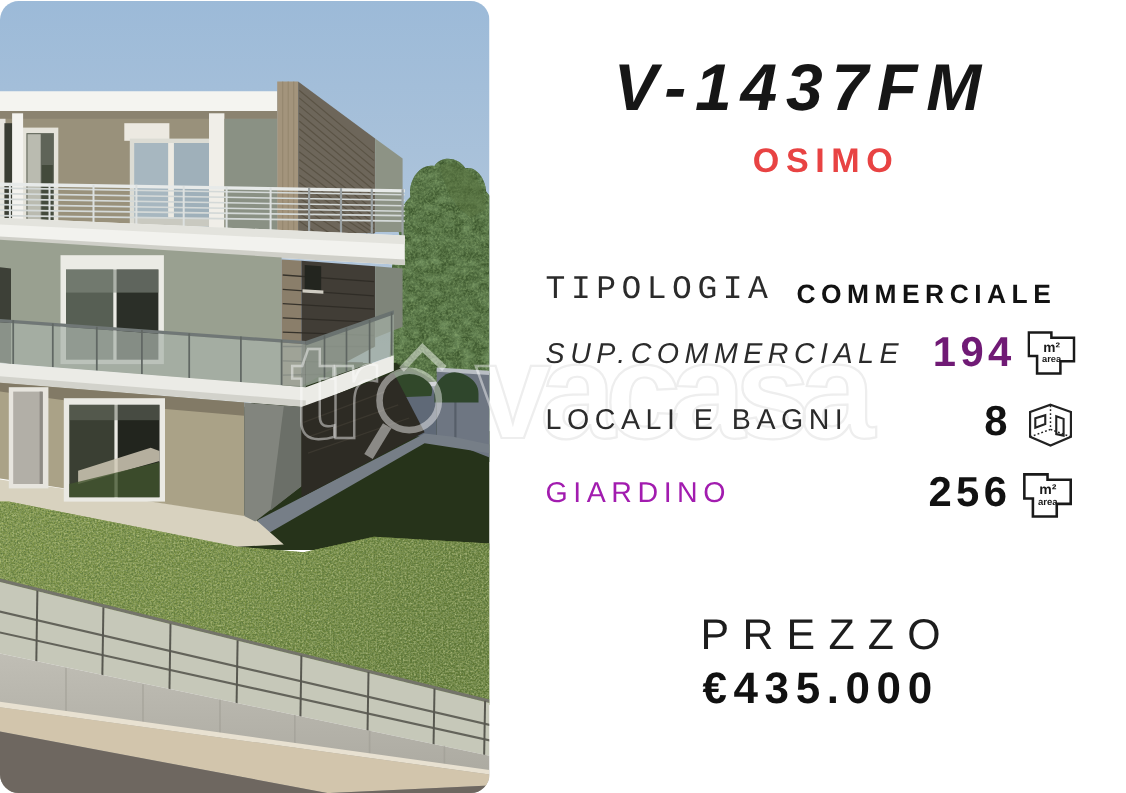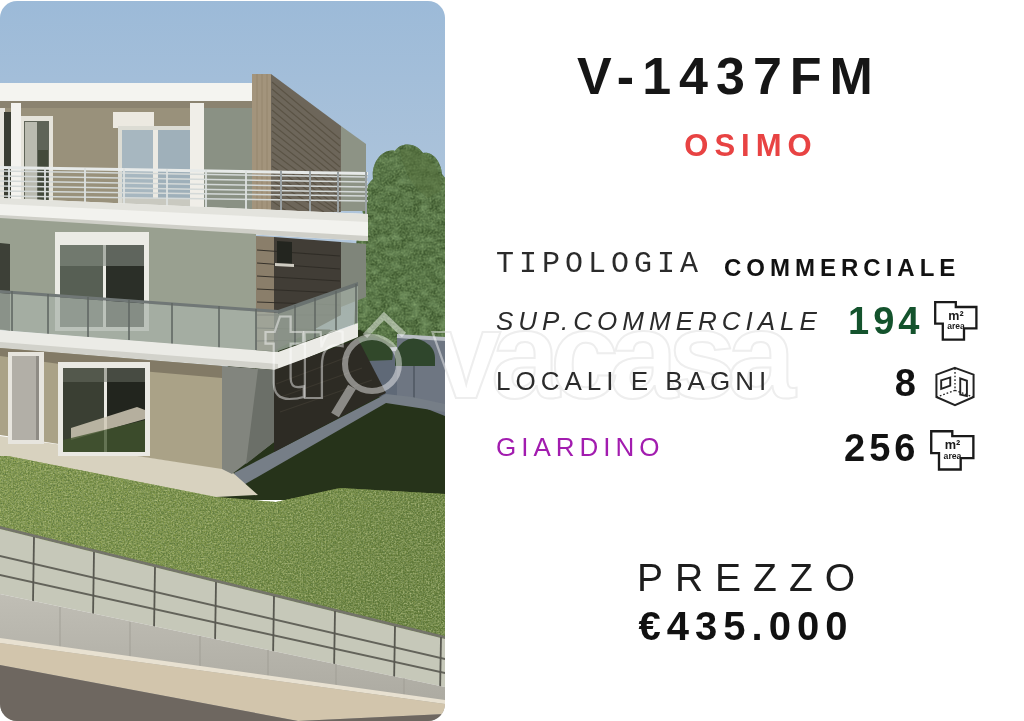"V-1437FM" div.abs { font-size: 52px -> 60px; font-style: none -> italic }
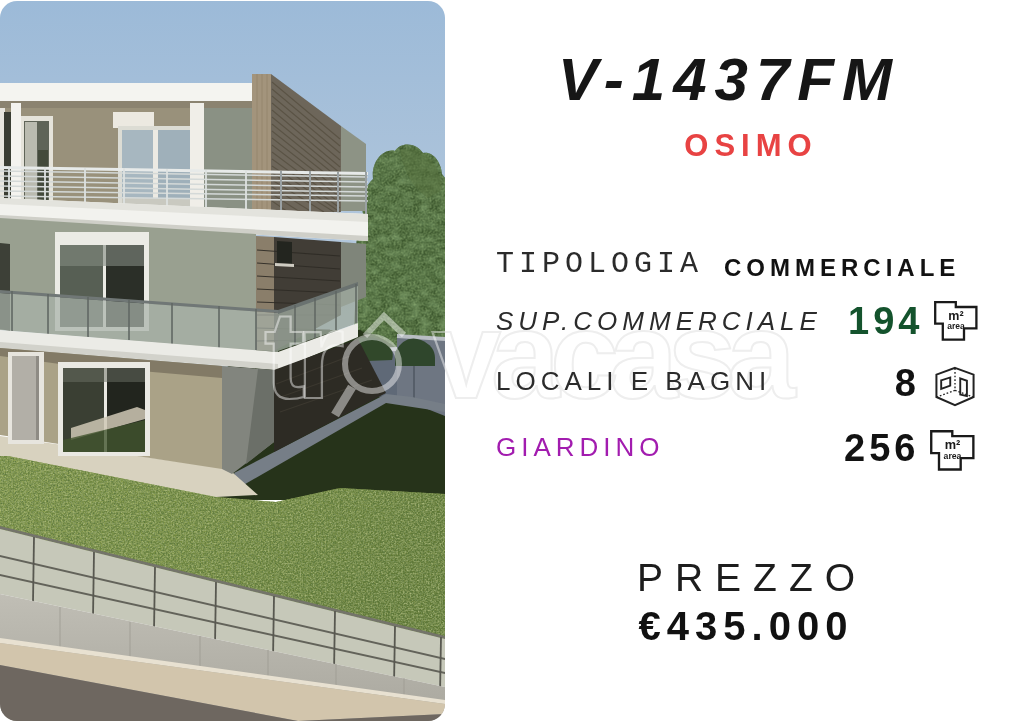"194" div.abs { color: #14532d -> #701a75 }
